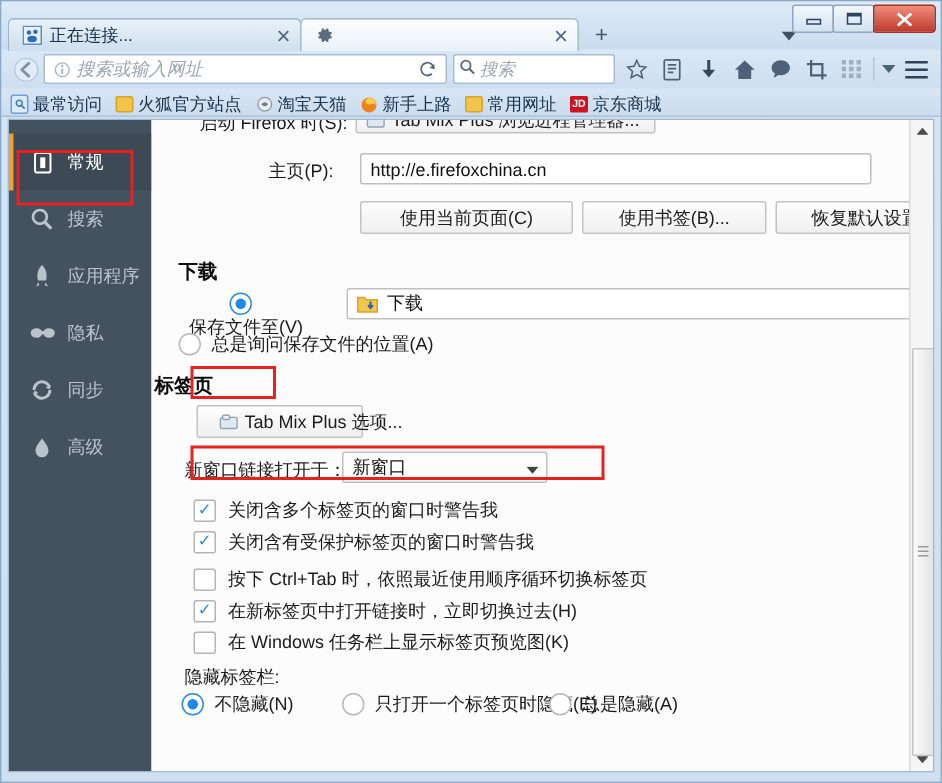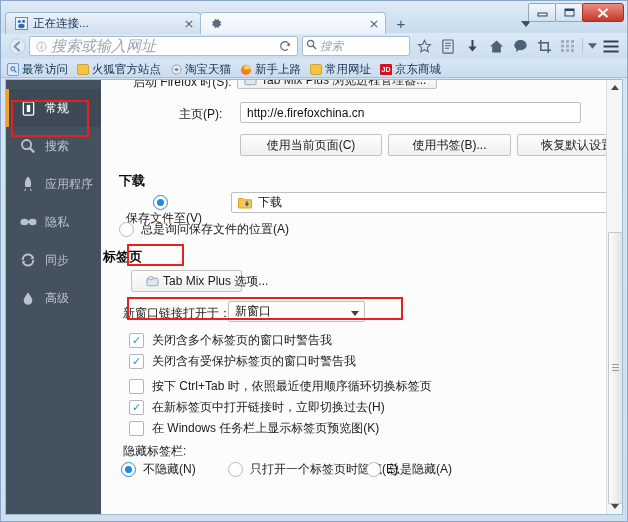"搜索或输入网址" .urlbar .placeholder { font-size: 15px -> 12px }
